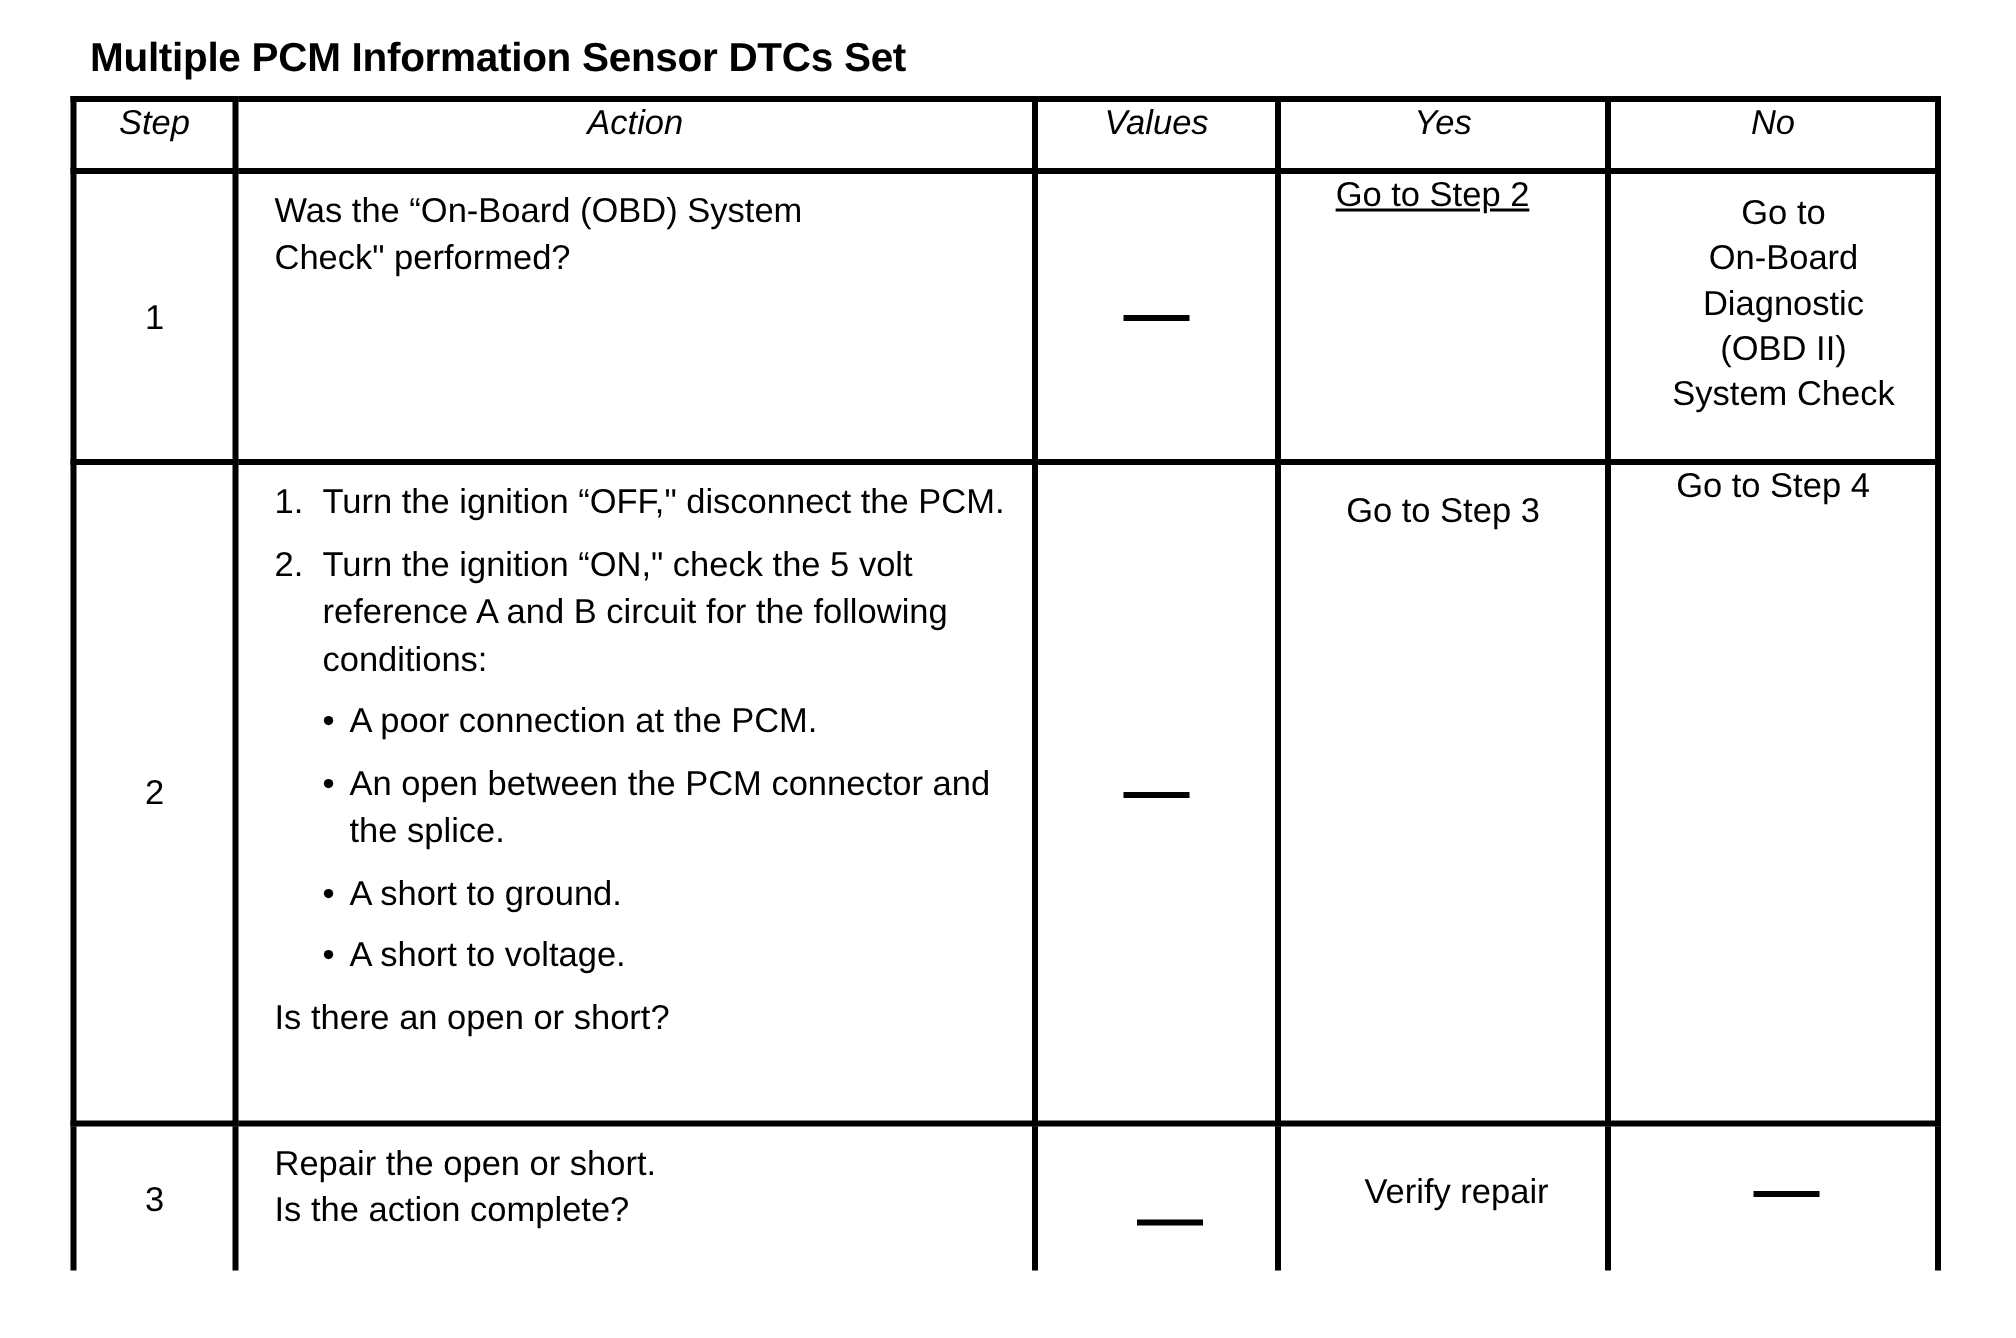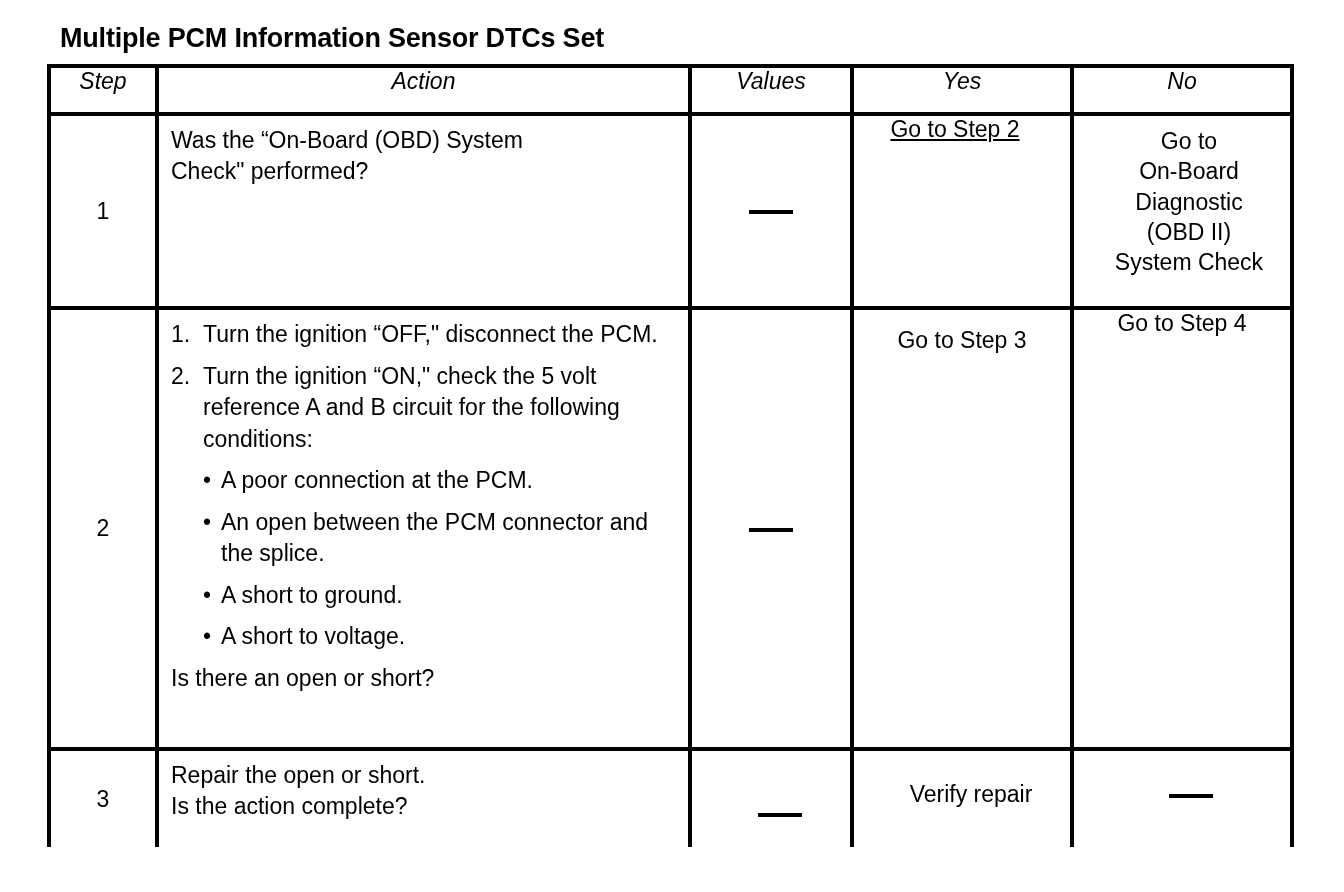"Was the “On-Board (OBD) System" td.action-cell .cell-inner { padding: 9px 10px 8px 12px -> 9px 10px 8px 24px }
